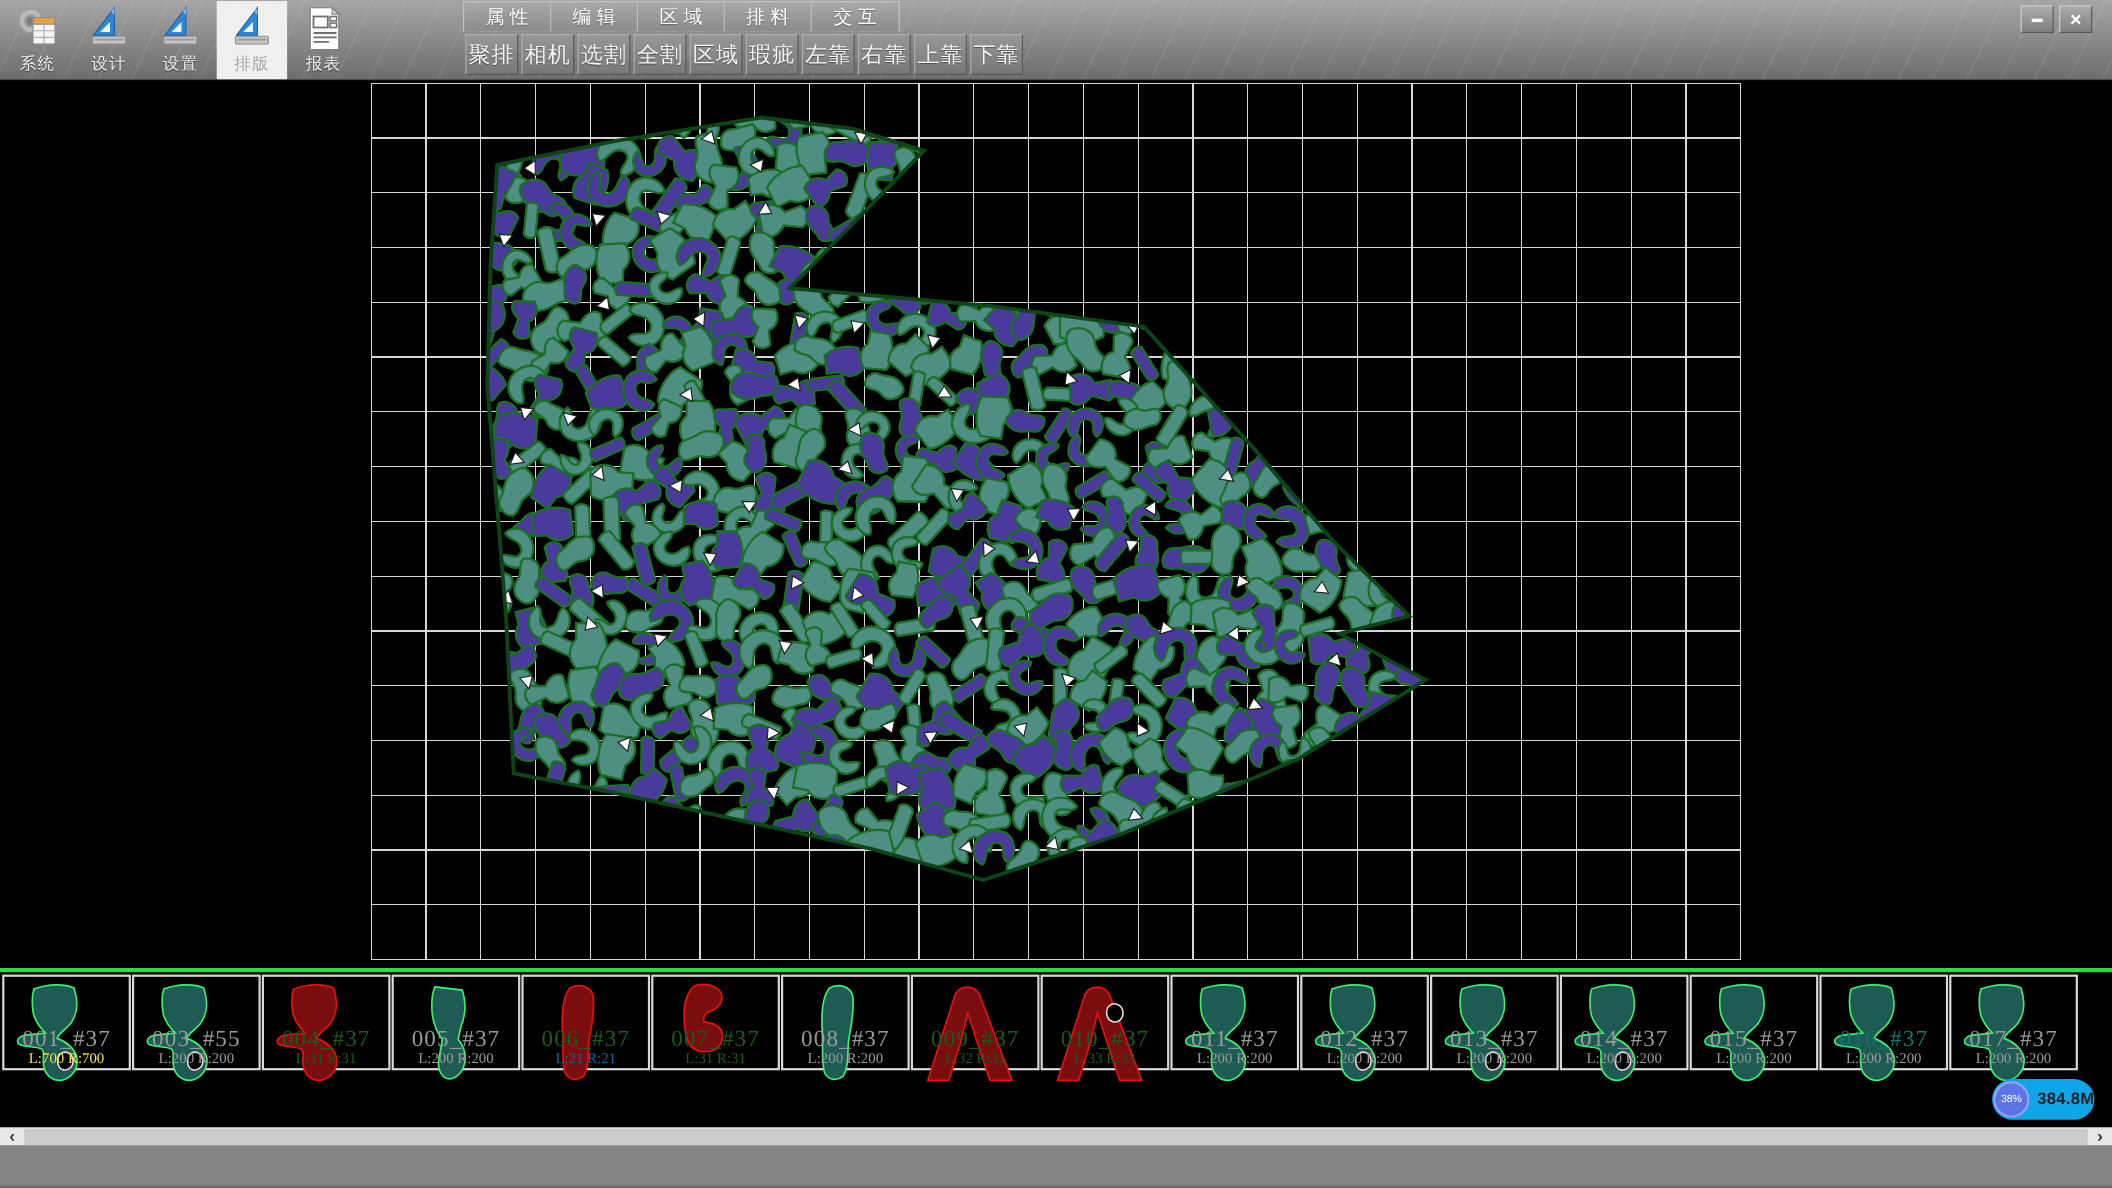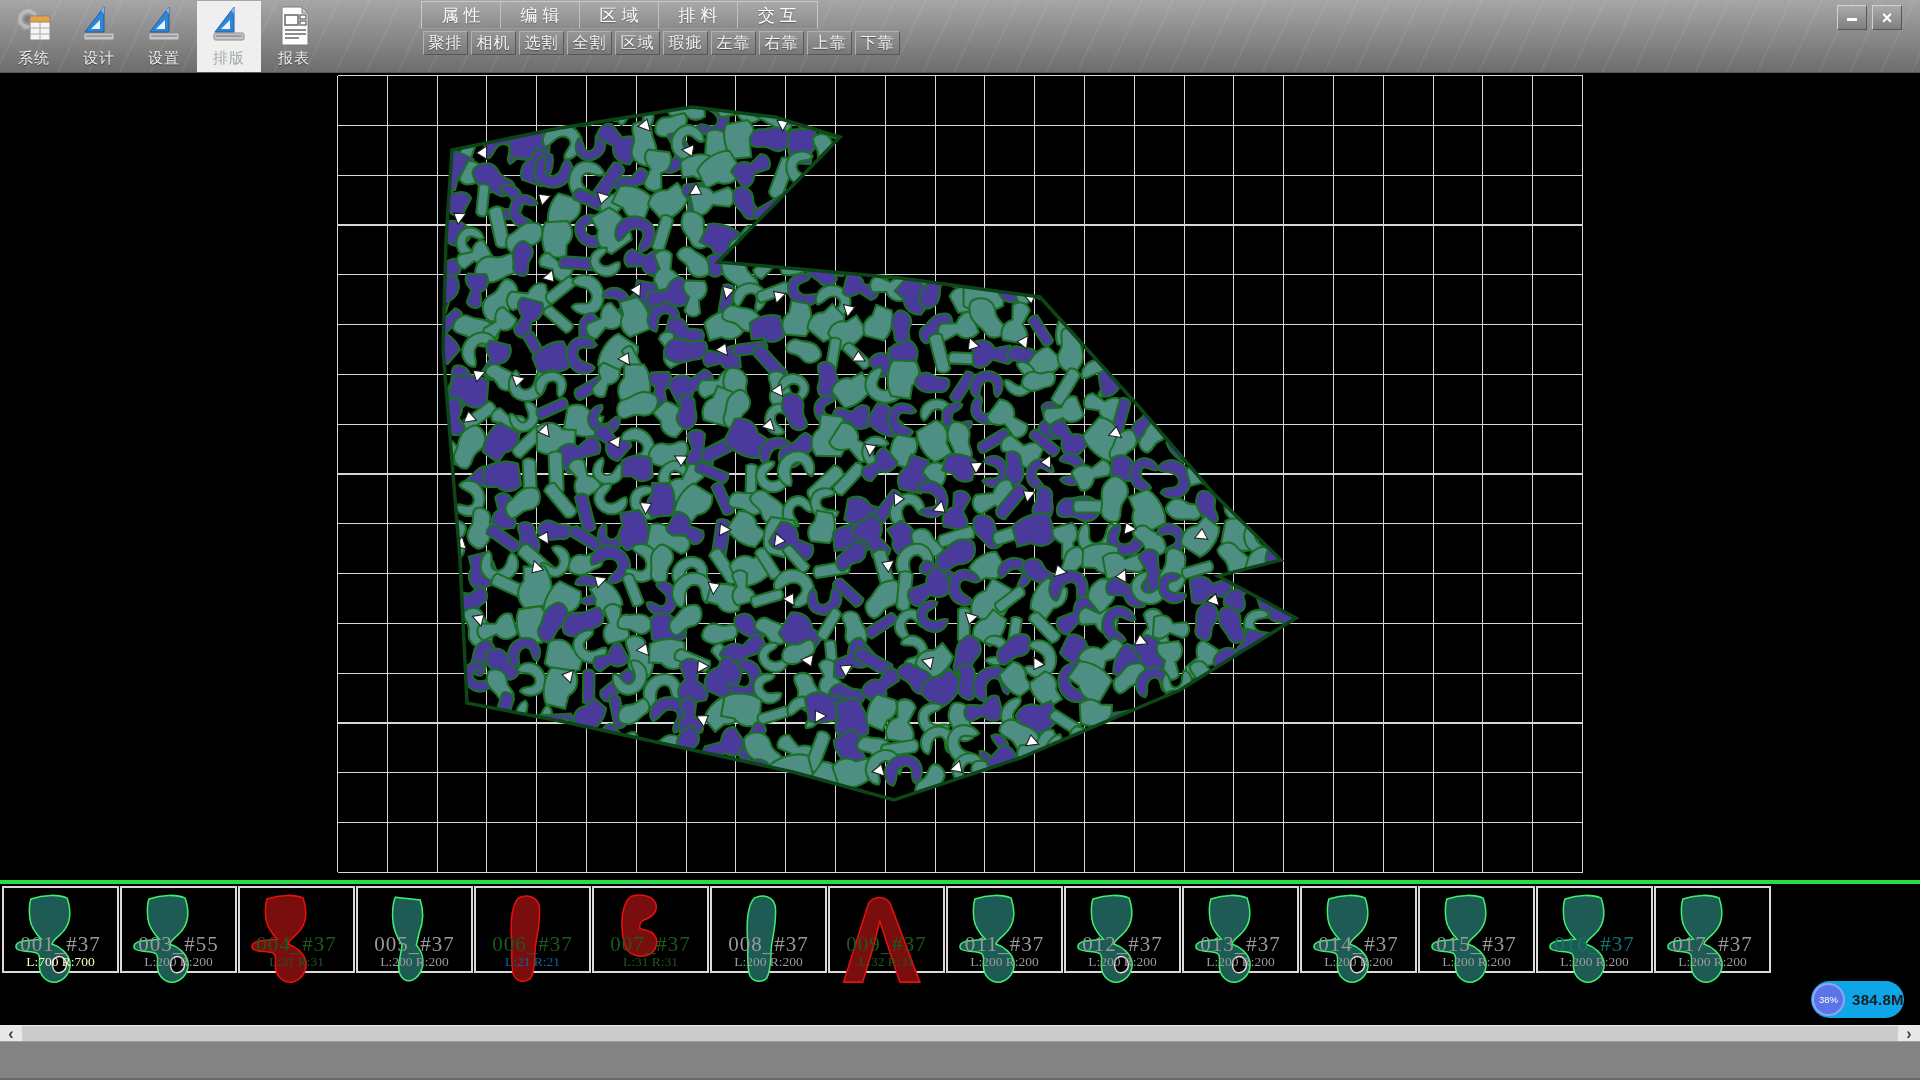"聚排" .action-btn { font-size: 16px -> 20px; height: 24px -> 37px }
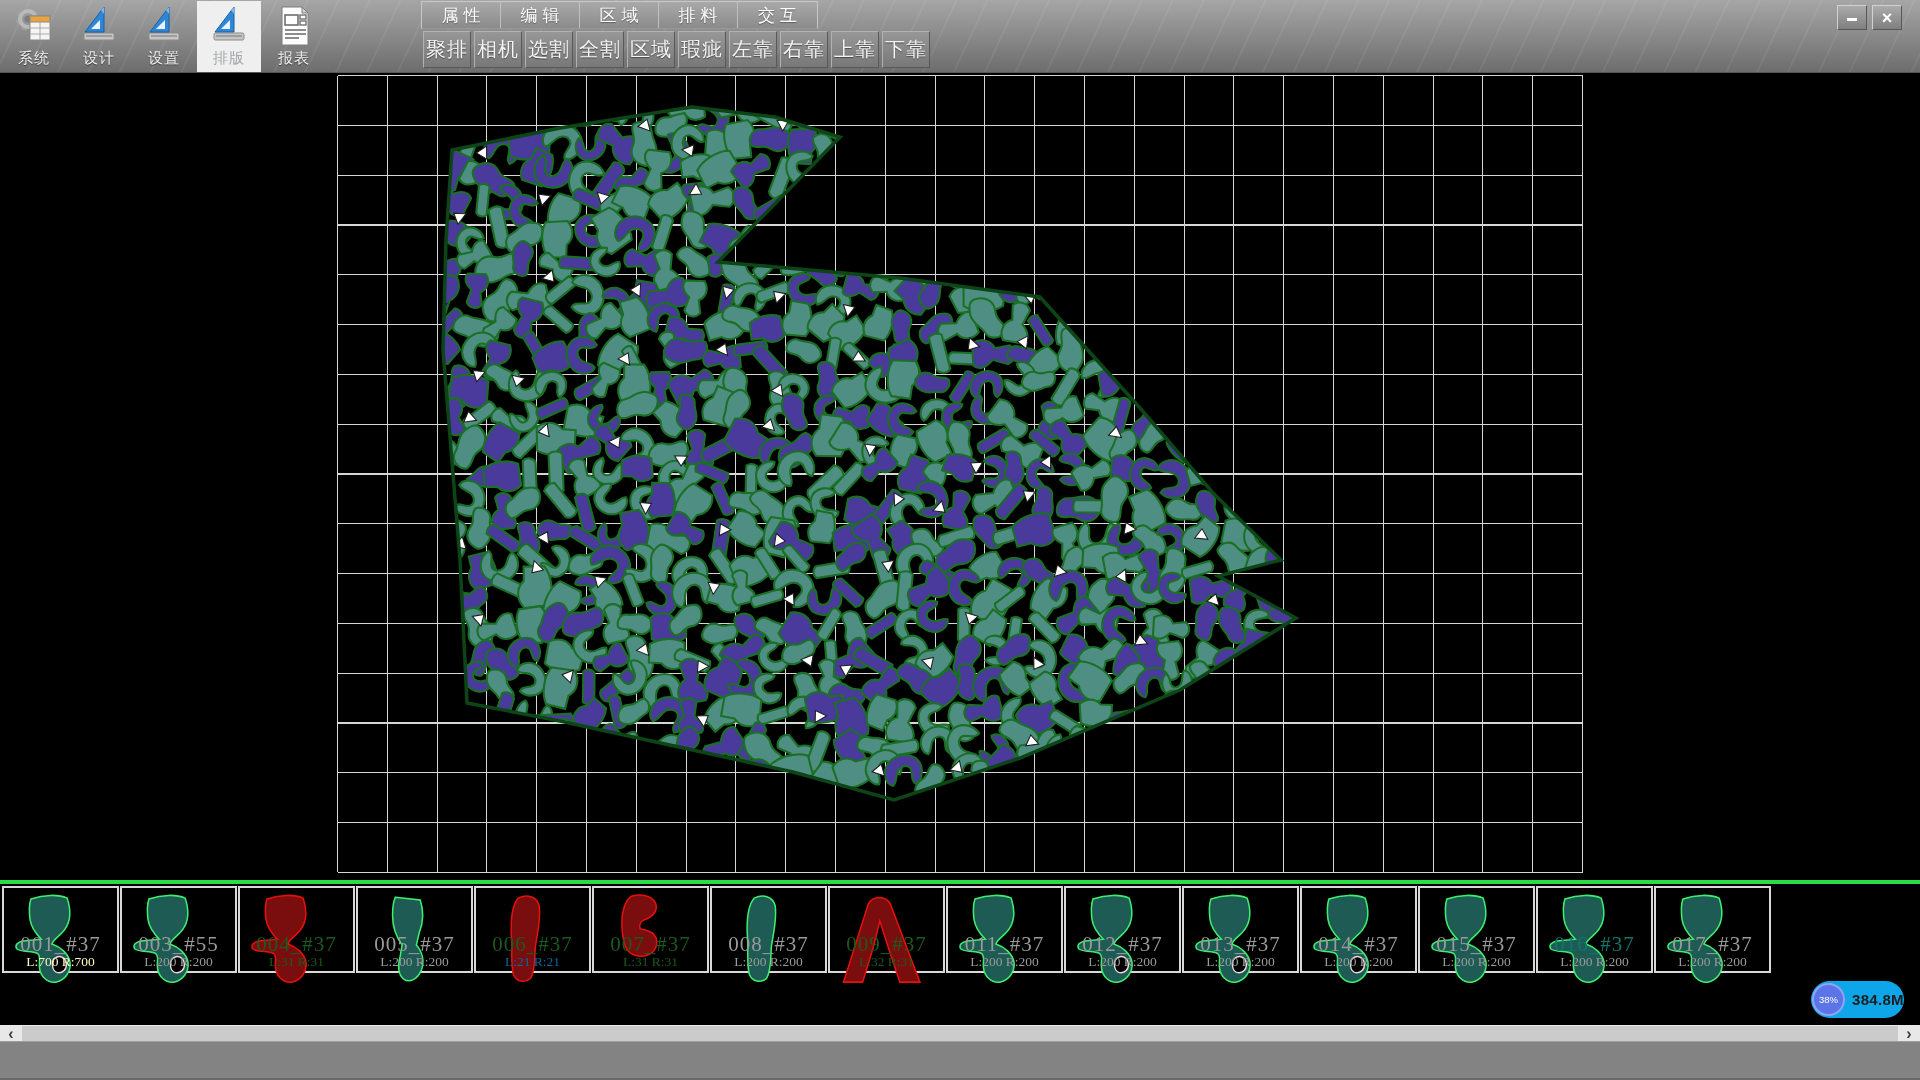"010_#37" div.thumb-cell { html: none -> <div><svg> <path></path> <path></path> </svg><div>010_#37</div><div>L:33 R:33</div></div> }
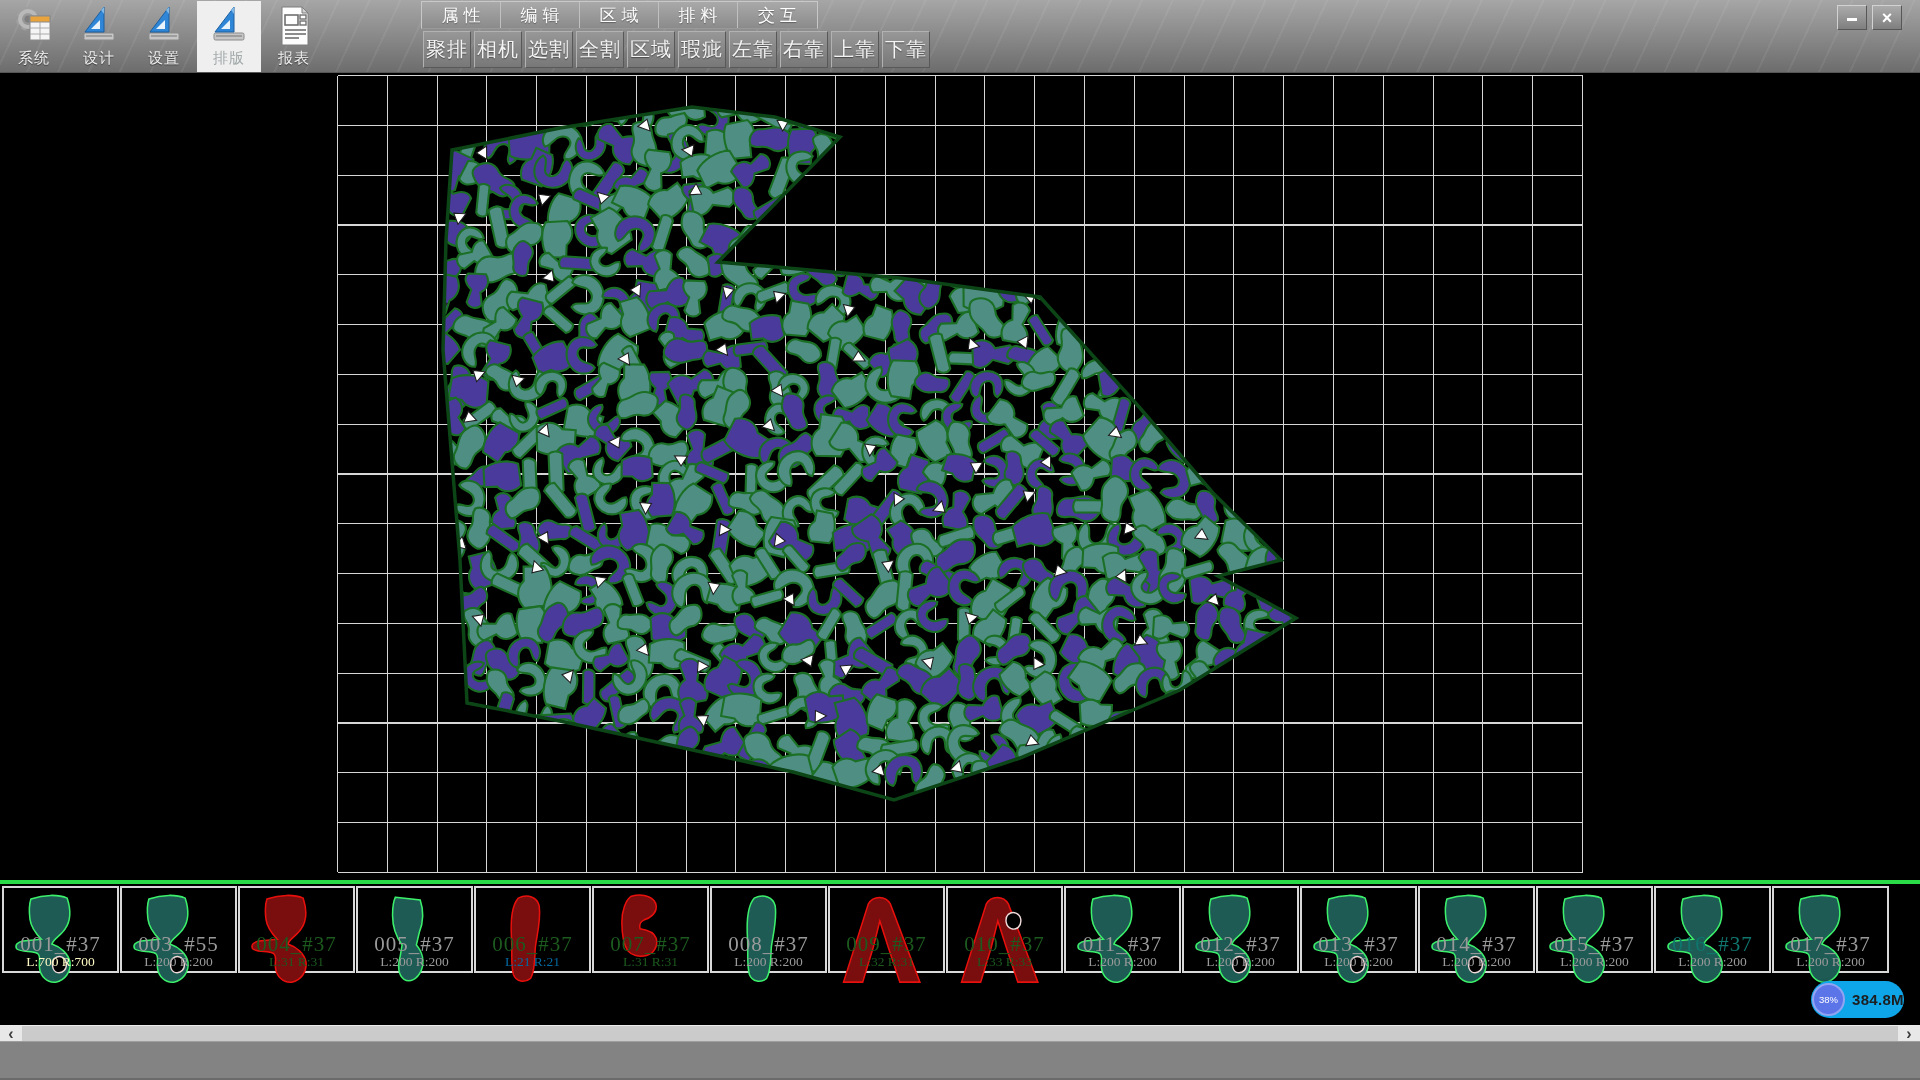"L:700 R:700" div.thumb-meta { color: #fef9c3 -> #fde047 }
